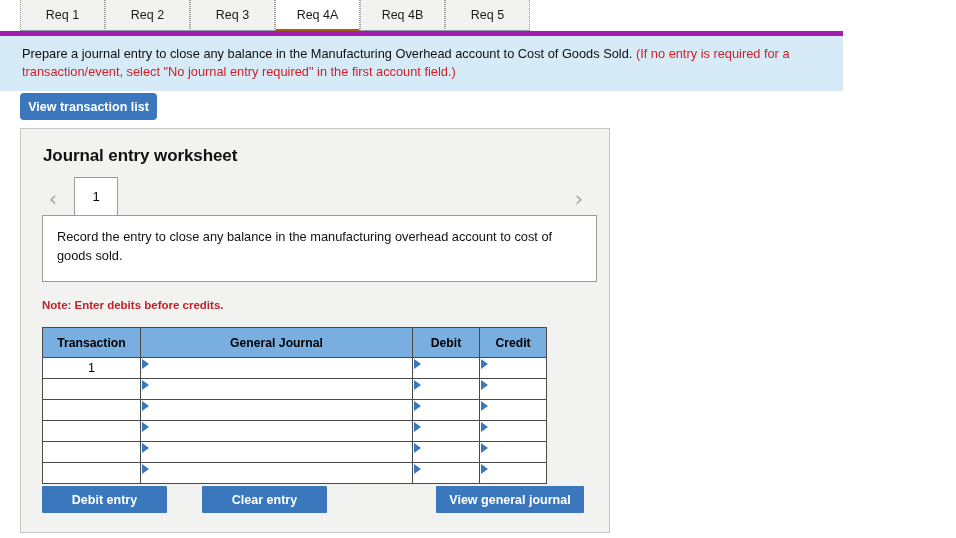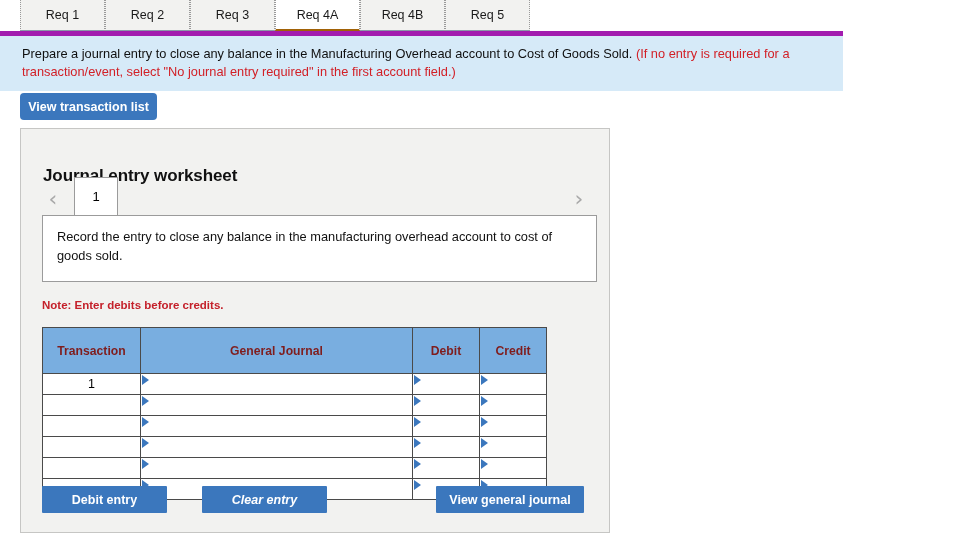"Journal entry worksheet" .worksheet-title { margin-top: 20px -> none }
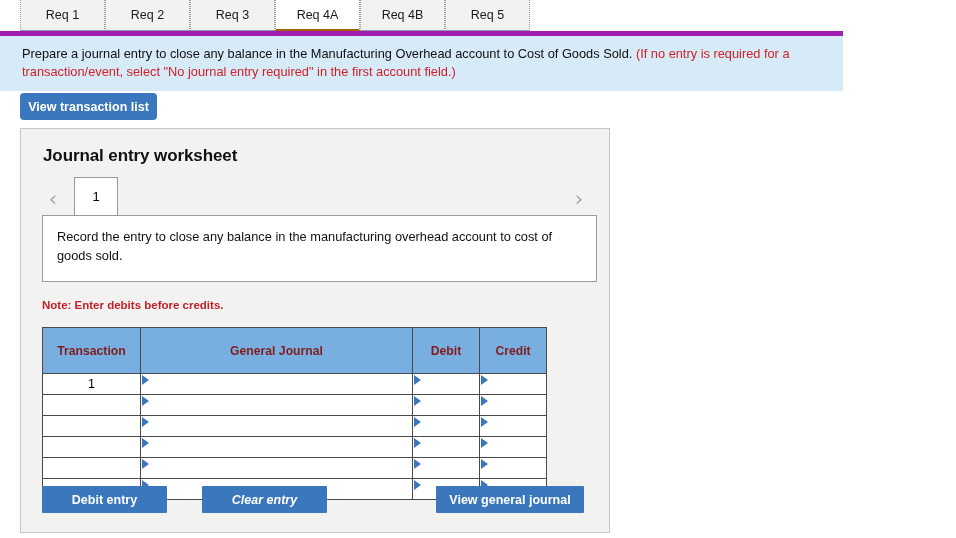"Transaction" .jtable th { color: #7f1d1d -> #000000; padding: 12px -> 4px }
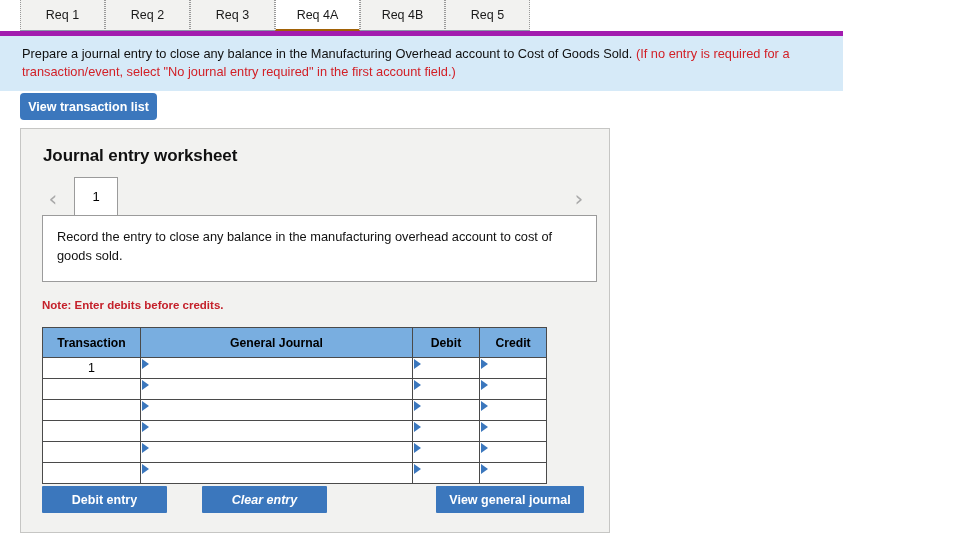"Clear entry" .btn-clear { font-style: italic -> none }
